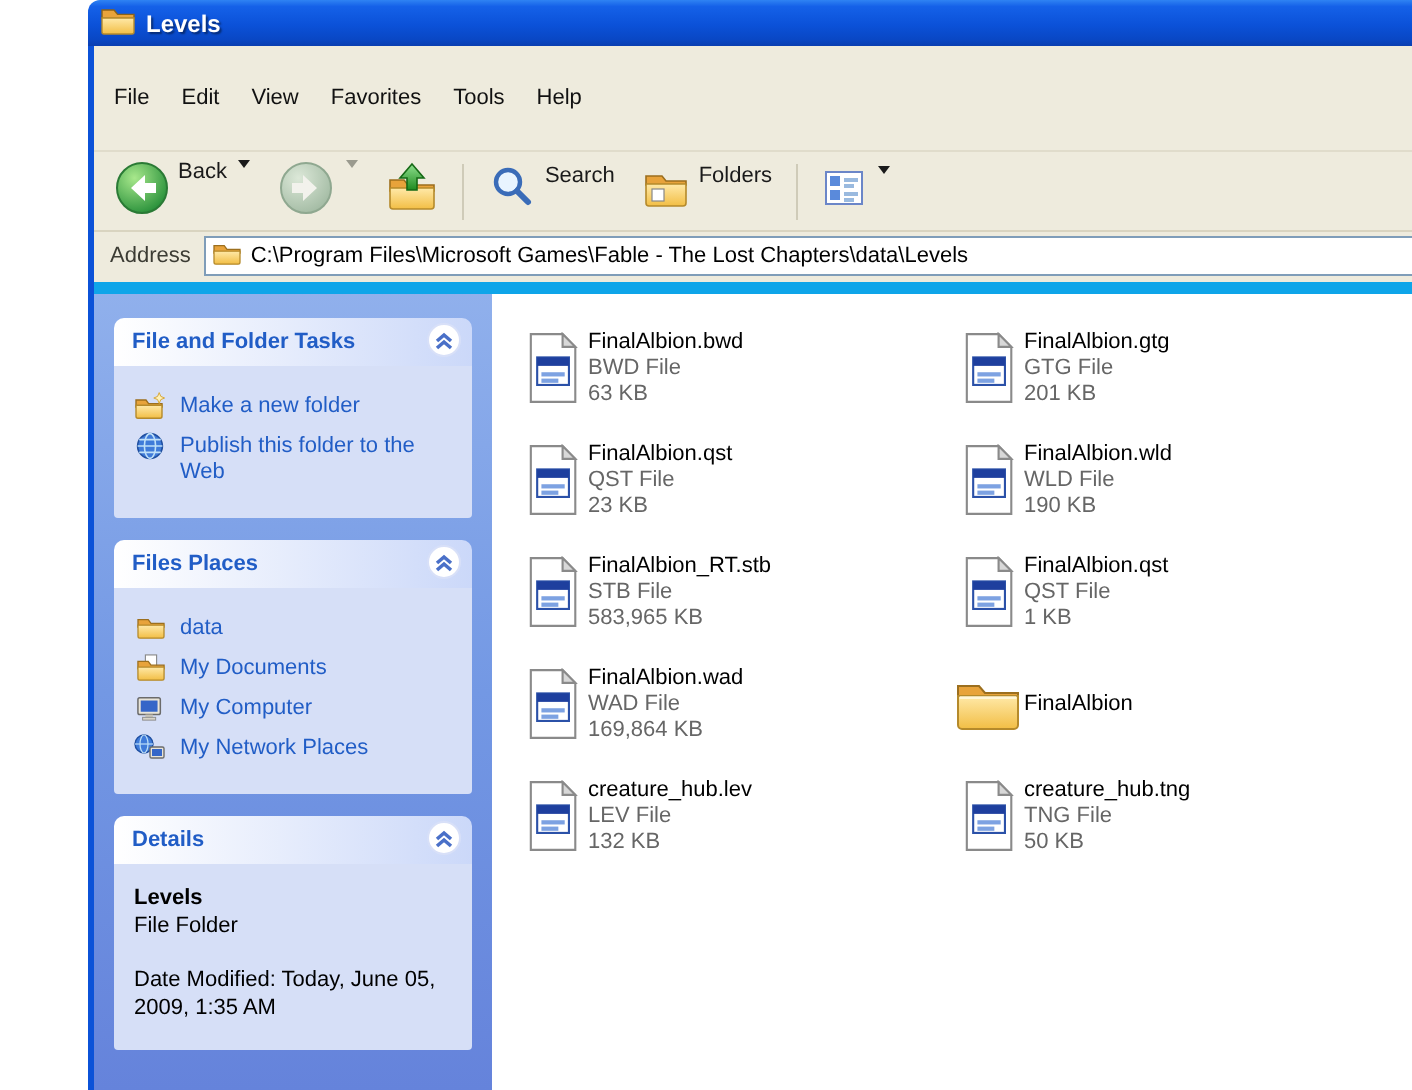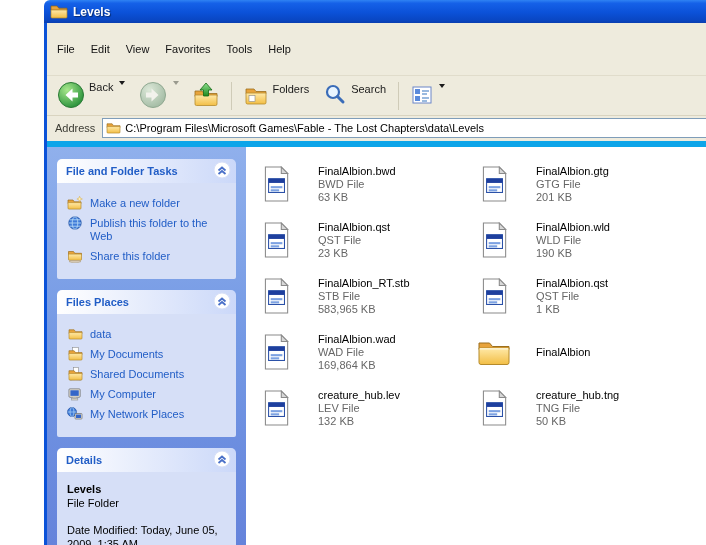"Folders" div.tbtn { order: before "Search" -> after "Search" }
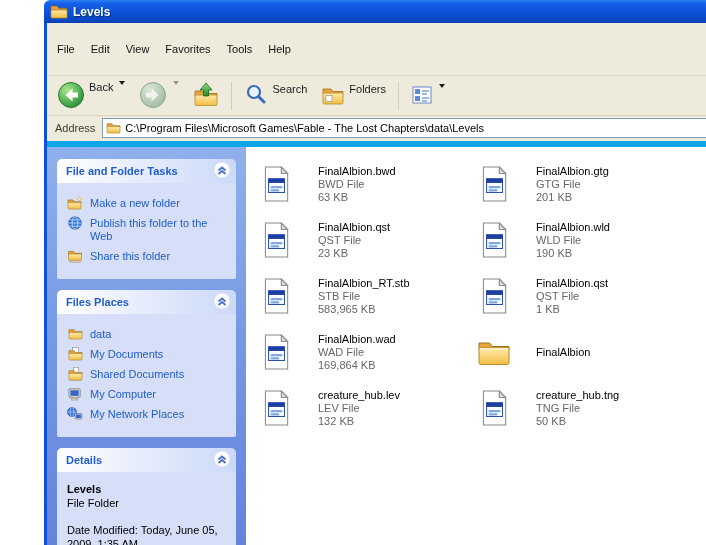"FinalAlbion.bwd" .tile { gap: 24px -> 0 }
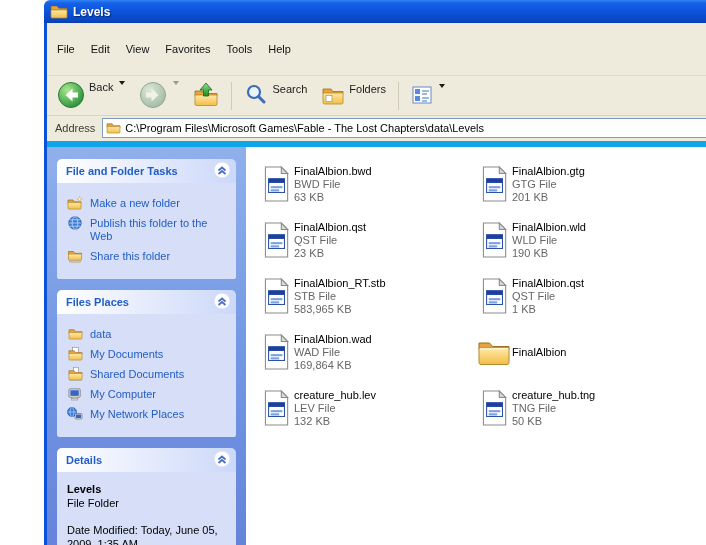"Share this folder" div.slink { html: <div> <span> <svg> <path></path> <path></path> <path></path> </svg> </span> <span>Share this folder</span> </div> -> none }
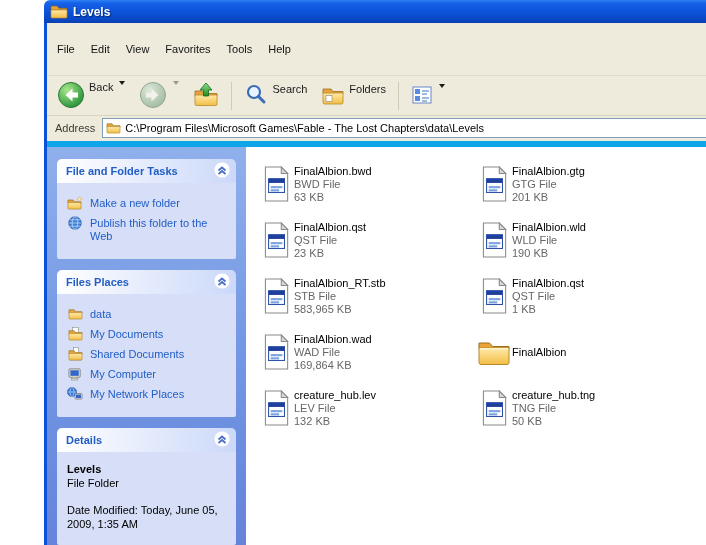"Shared Documents" div.slink { html: <div> <span> <svg> <rect></rect> <path></path> <path></path> <path></path> </svg> </span> <span>Shared Documents</span> </div> -> none }
